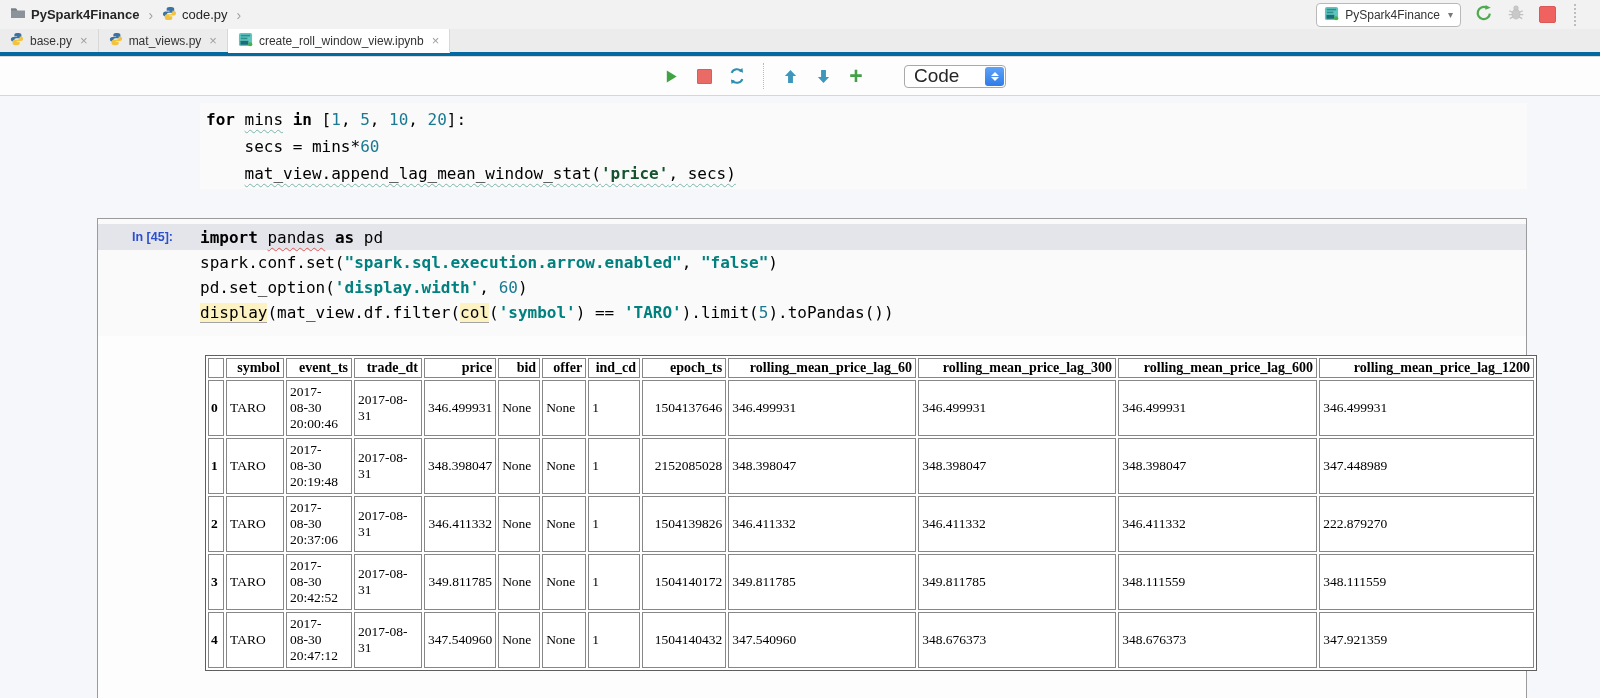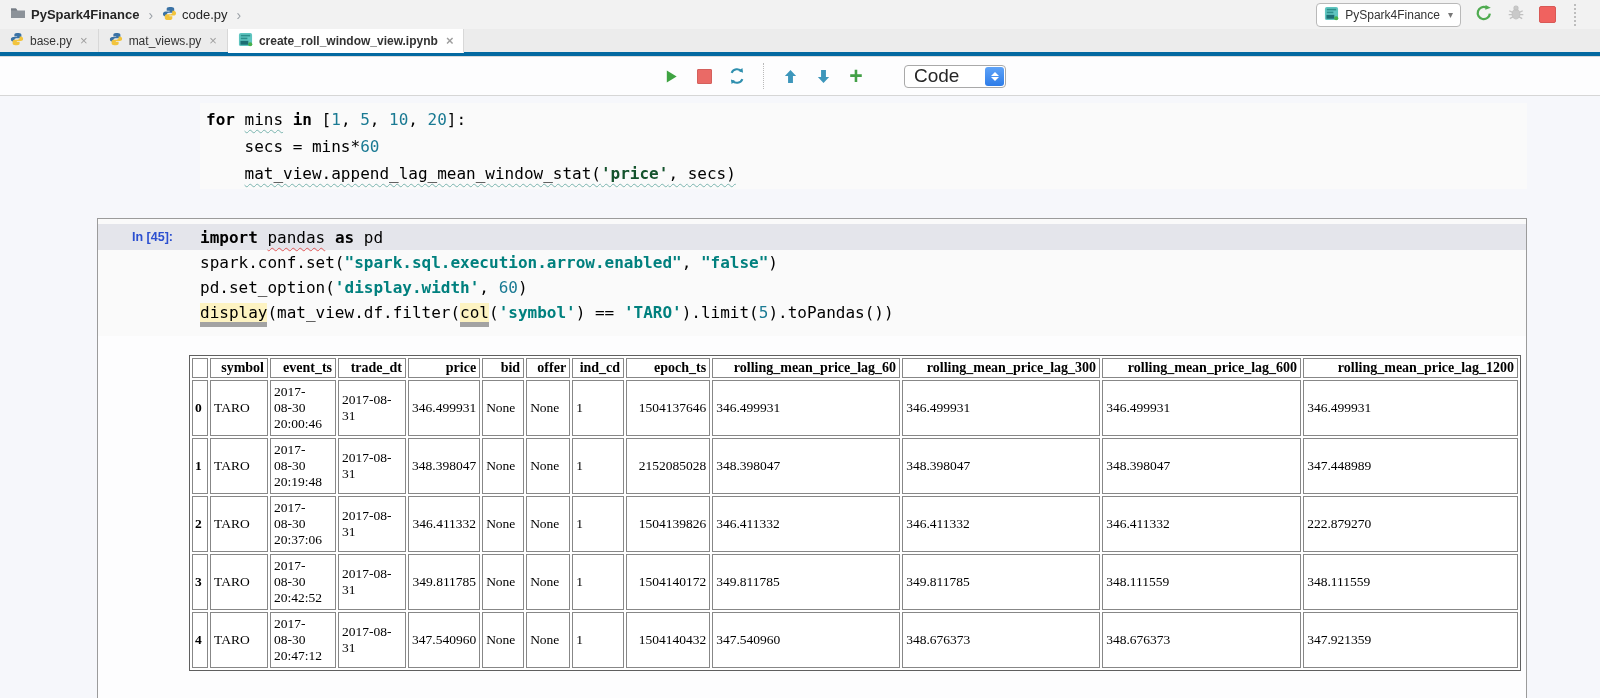"create_roll_window_view.ipynb" .tab.active { font-weight: bold -> none }
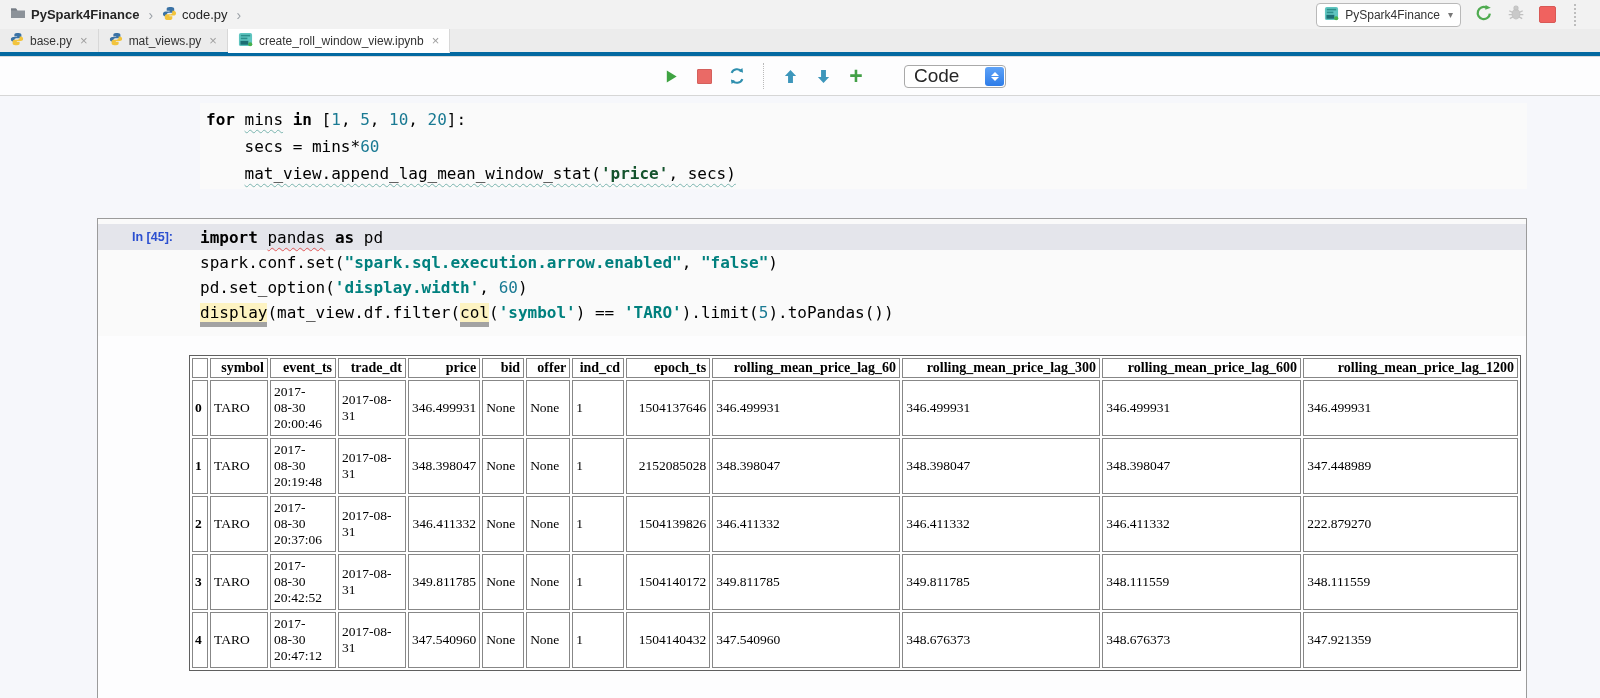"display" .yhl { border-bottom: 5px solid #a3a3a3 -> 1px solid #a3a3a3 }
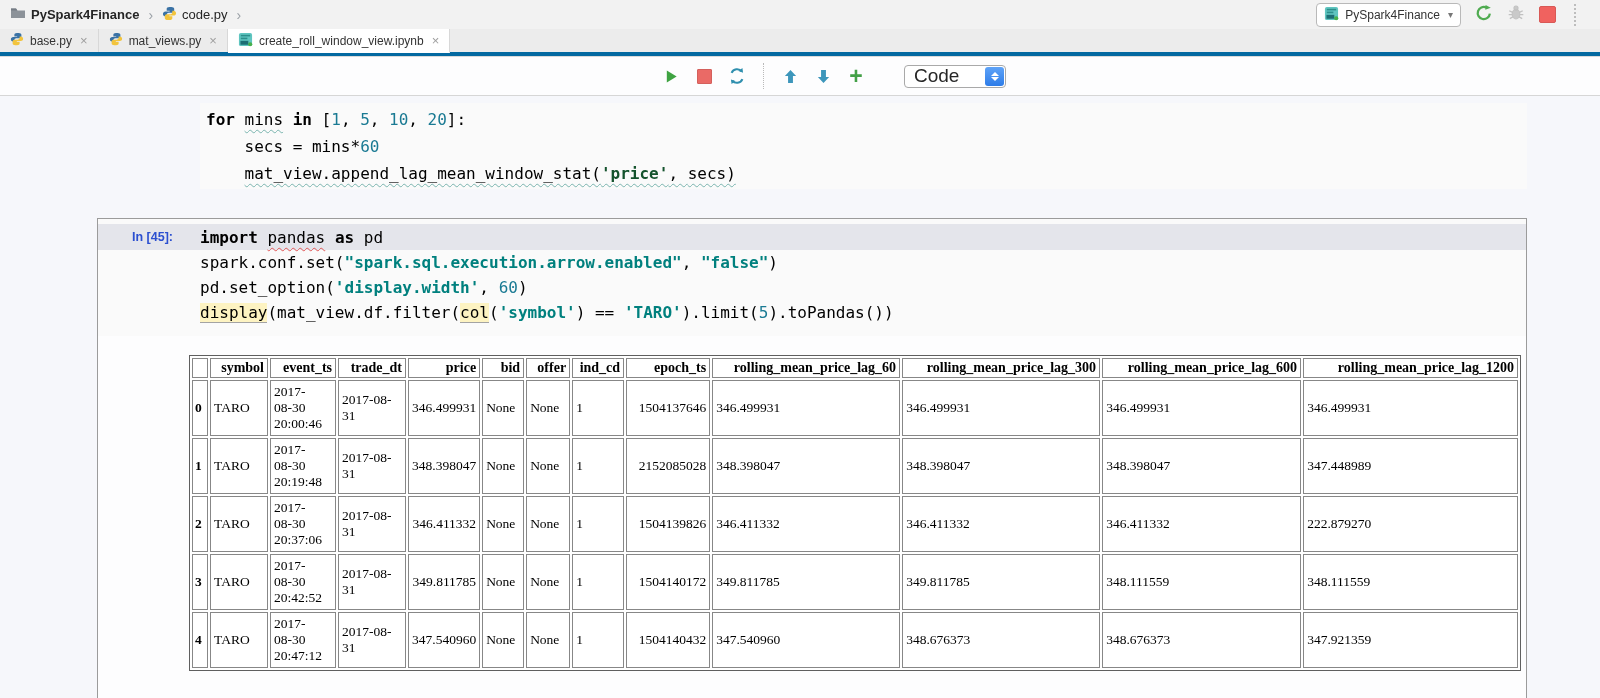"symbol" .df-wrap { left: 189px -> 205px }
